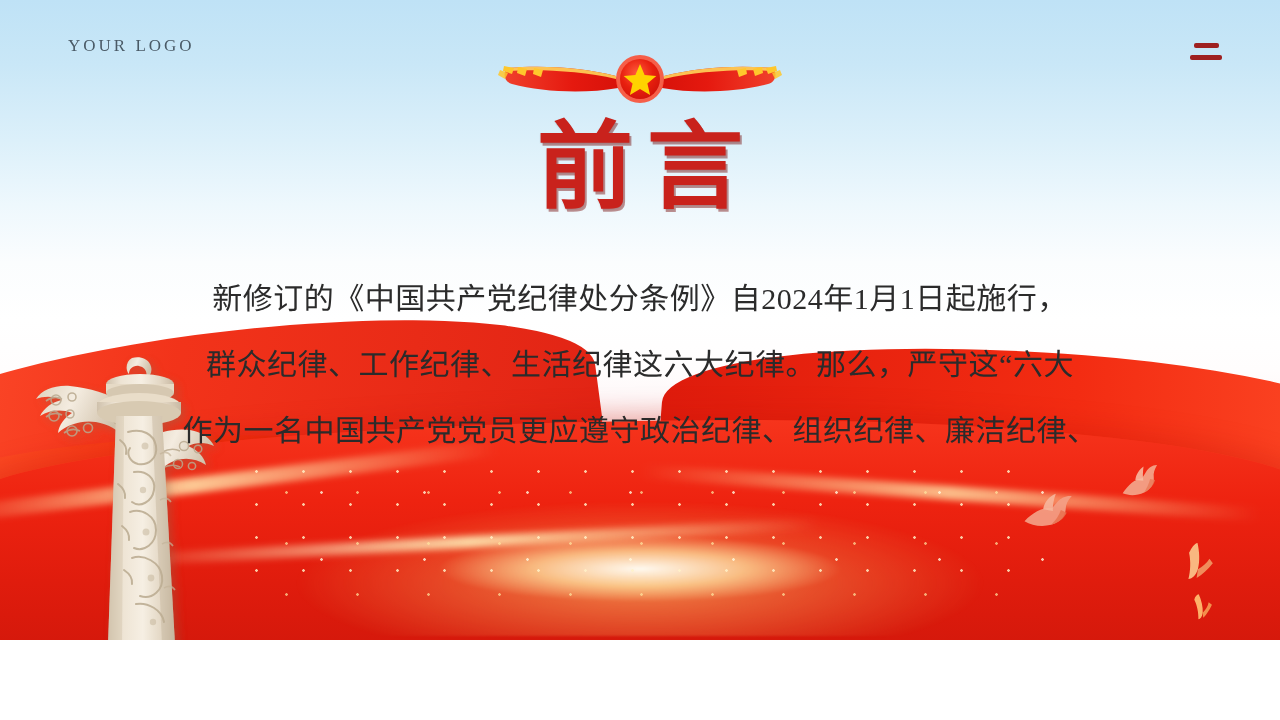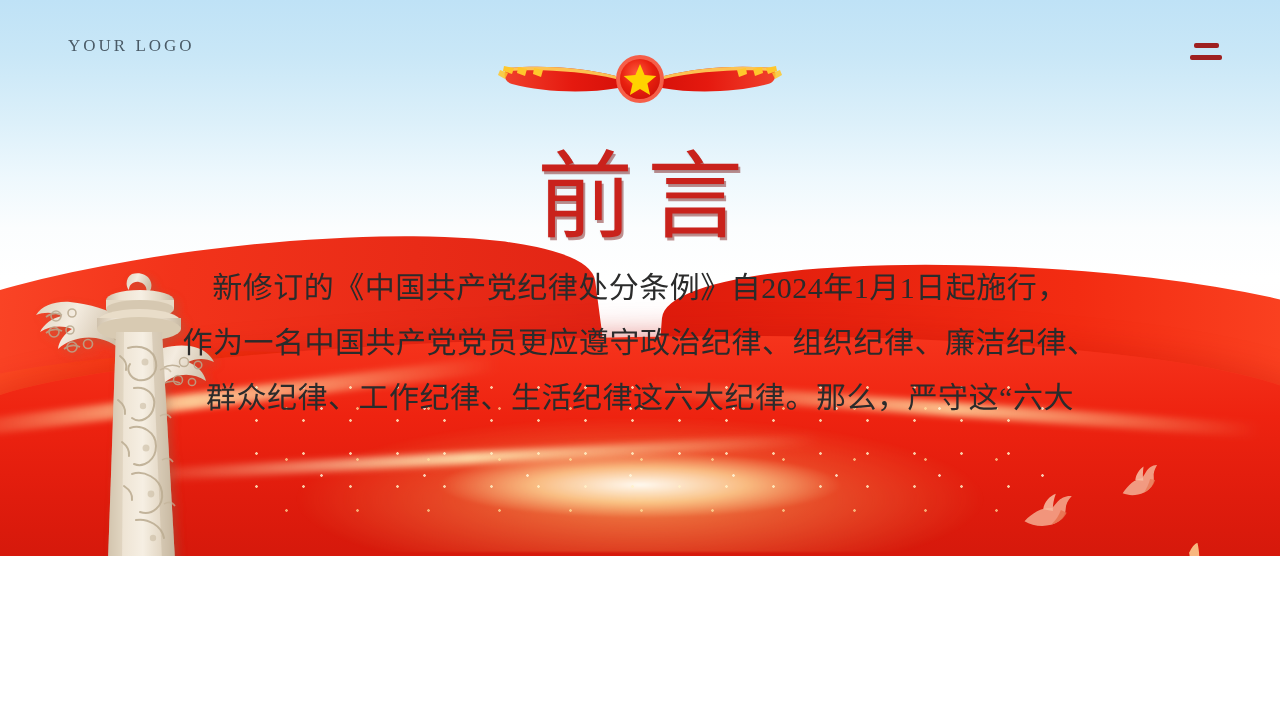"YOUR LOGO" .slide { height: 556px -> 640px }
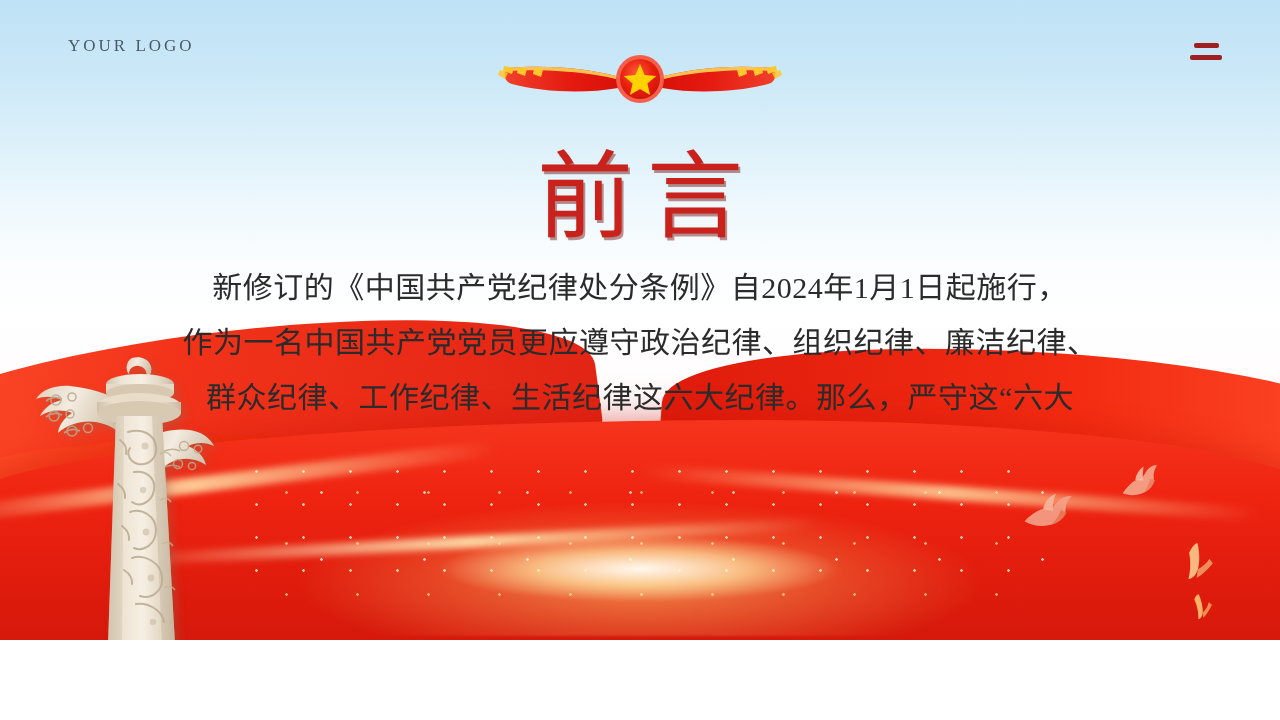"前言" .title { font-weight: 400 -> 700; margin-top: 30px -> none }
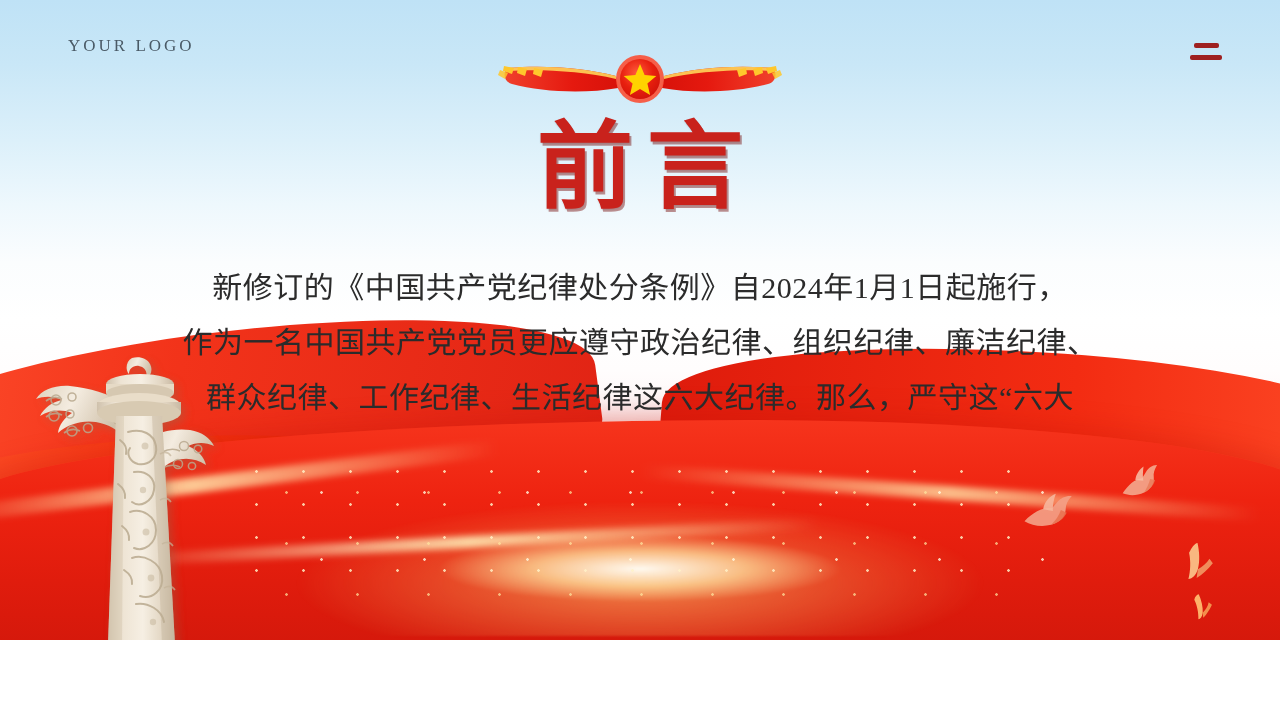"新修订的《中国共产党纪律处分条例》自2024年1月1日起施行，" .body-text p { margin: 5px -> 16px }
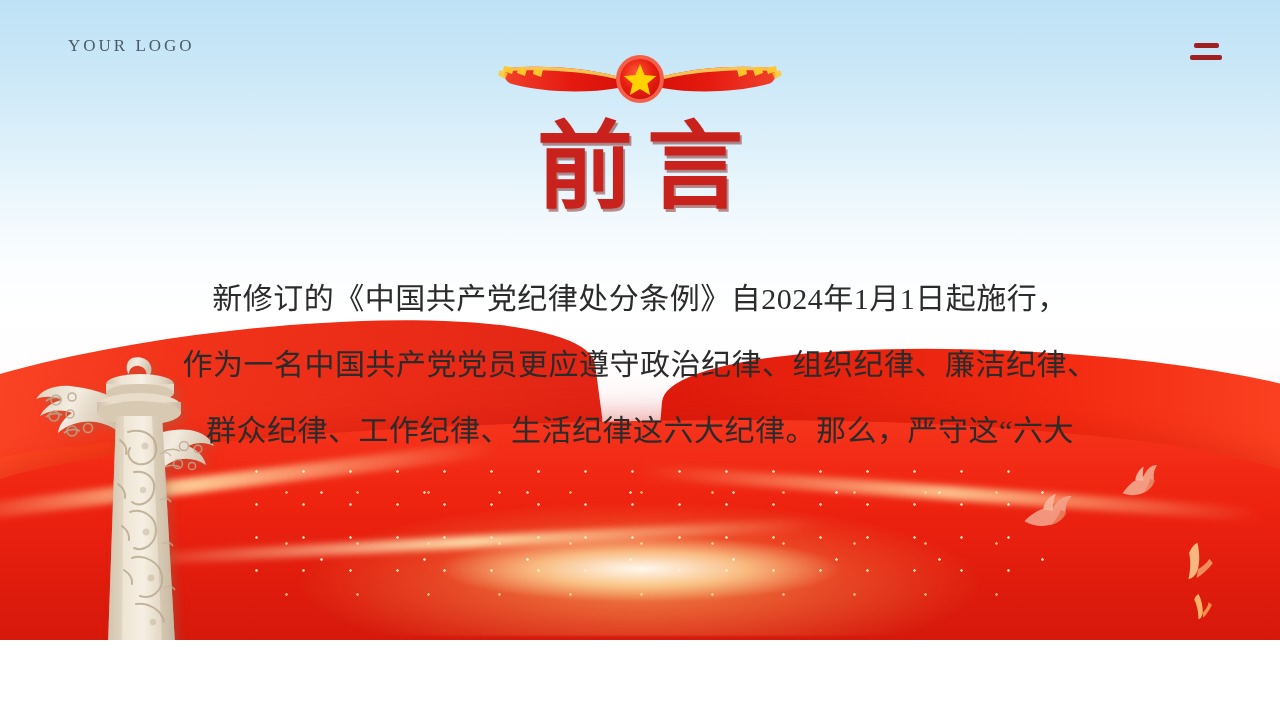"作为一名中国共产党党员更应遵守政治纪律、组织纪律、廉洁纪律、" p { order: before "群众纪律、工作纪律、生活纪律这六大纪律。那么，严守这“六大" -> after "群众纪律、工作纪律、生活纪律这六大纪律。那么，严守这“六大" }
